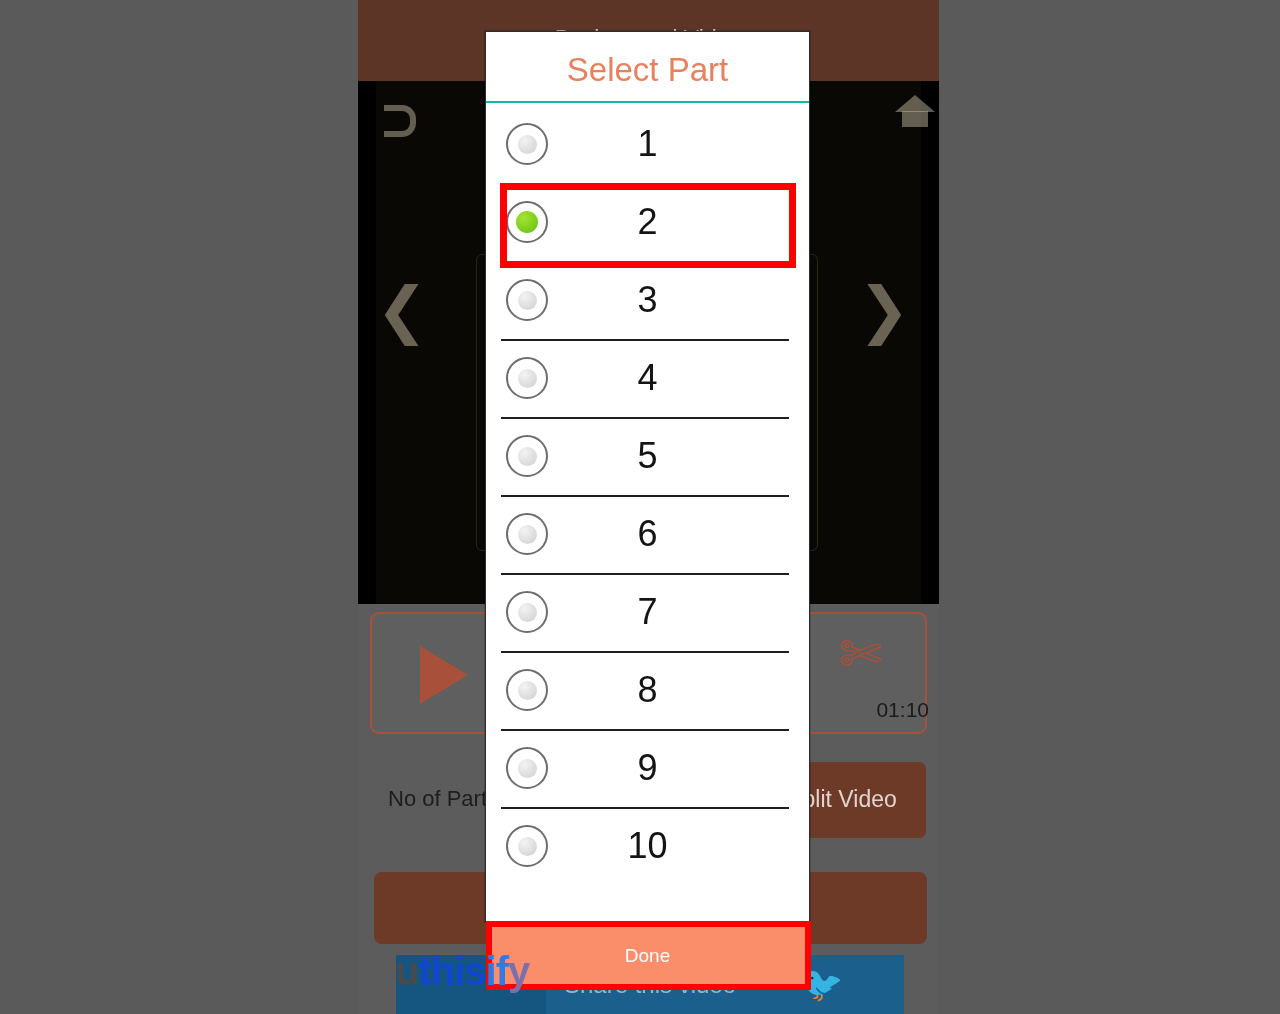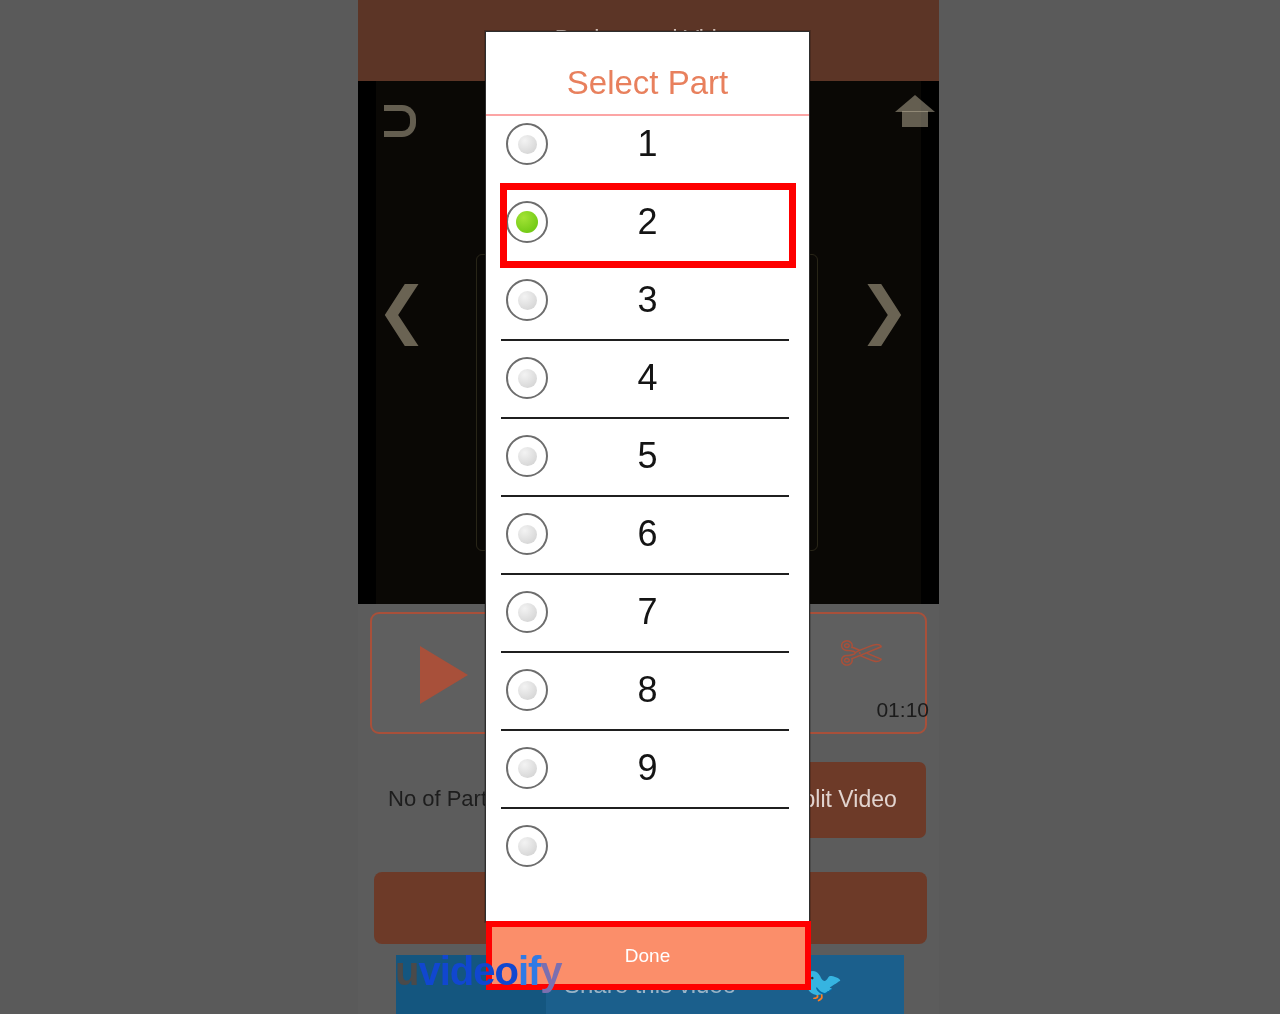"Select Part" #dialog-header { border-bottom: 2px solid #fca5a5 -> 2px solid #14b8a6; margin-top: 13px -> none }
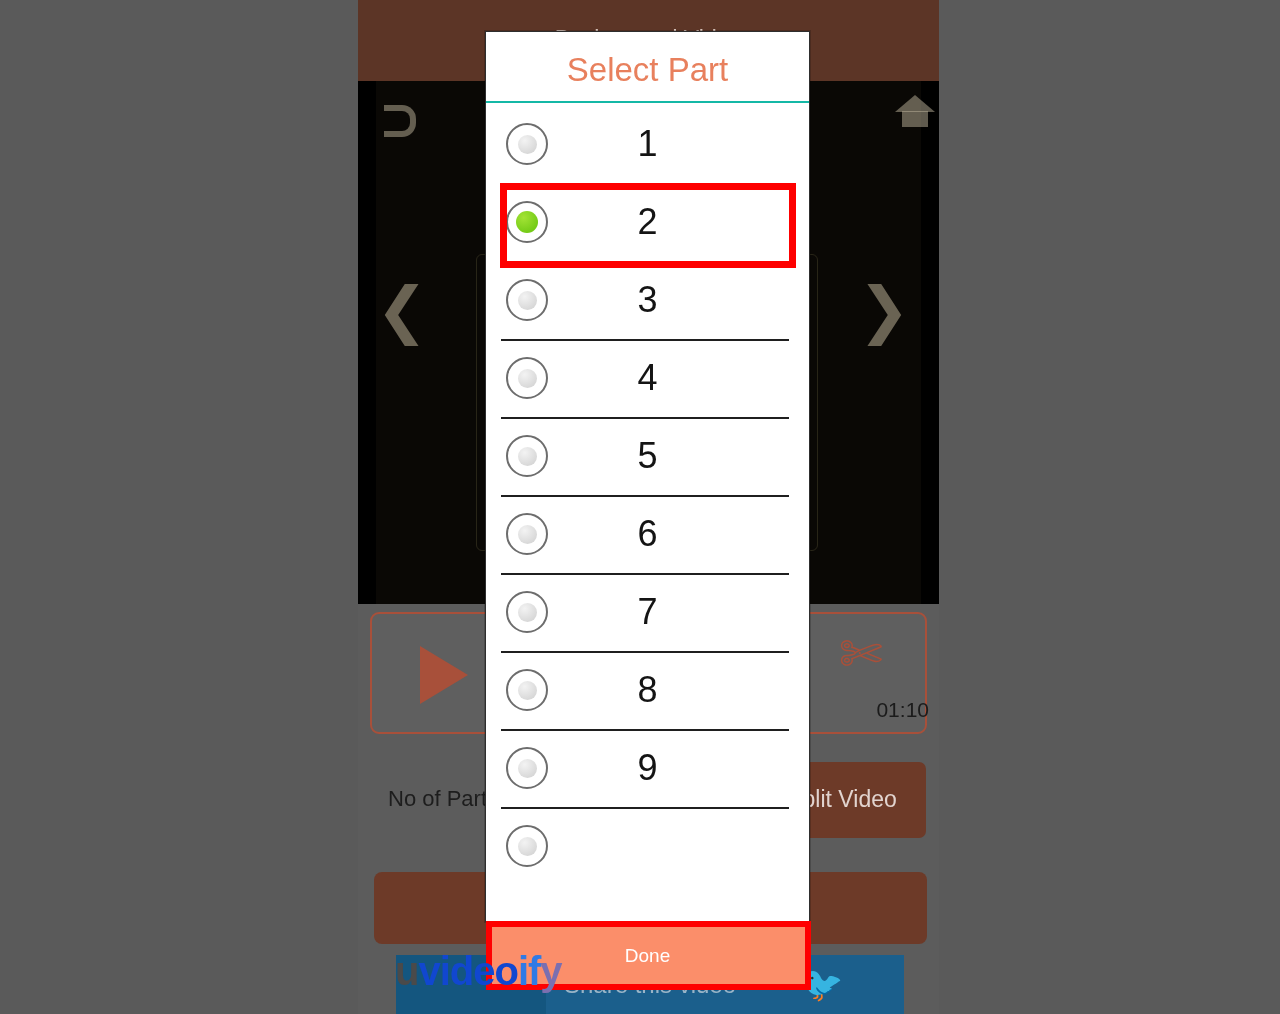"10" span.part-label { html: none -> <span>10</span> }
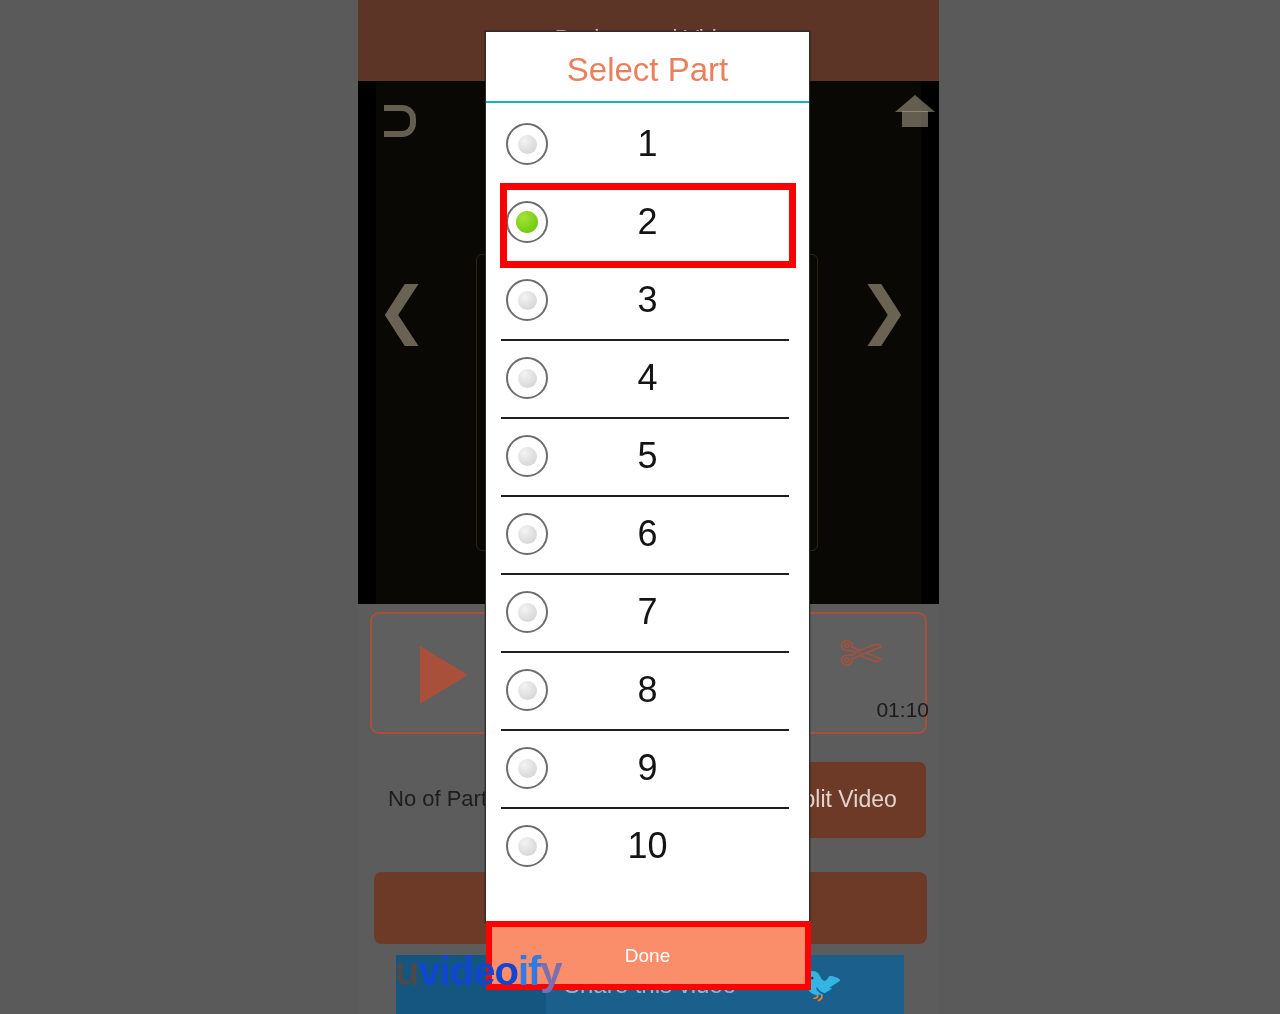"video" span.wm-plot { text: video -> this }
